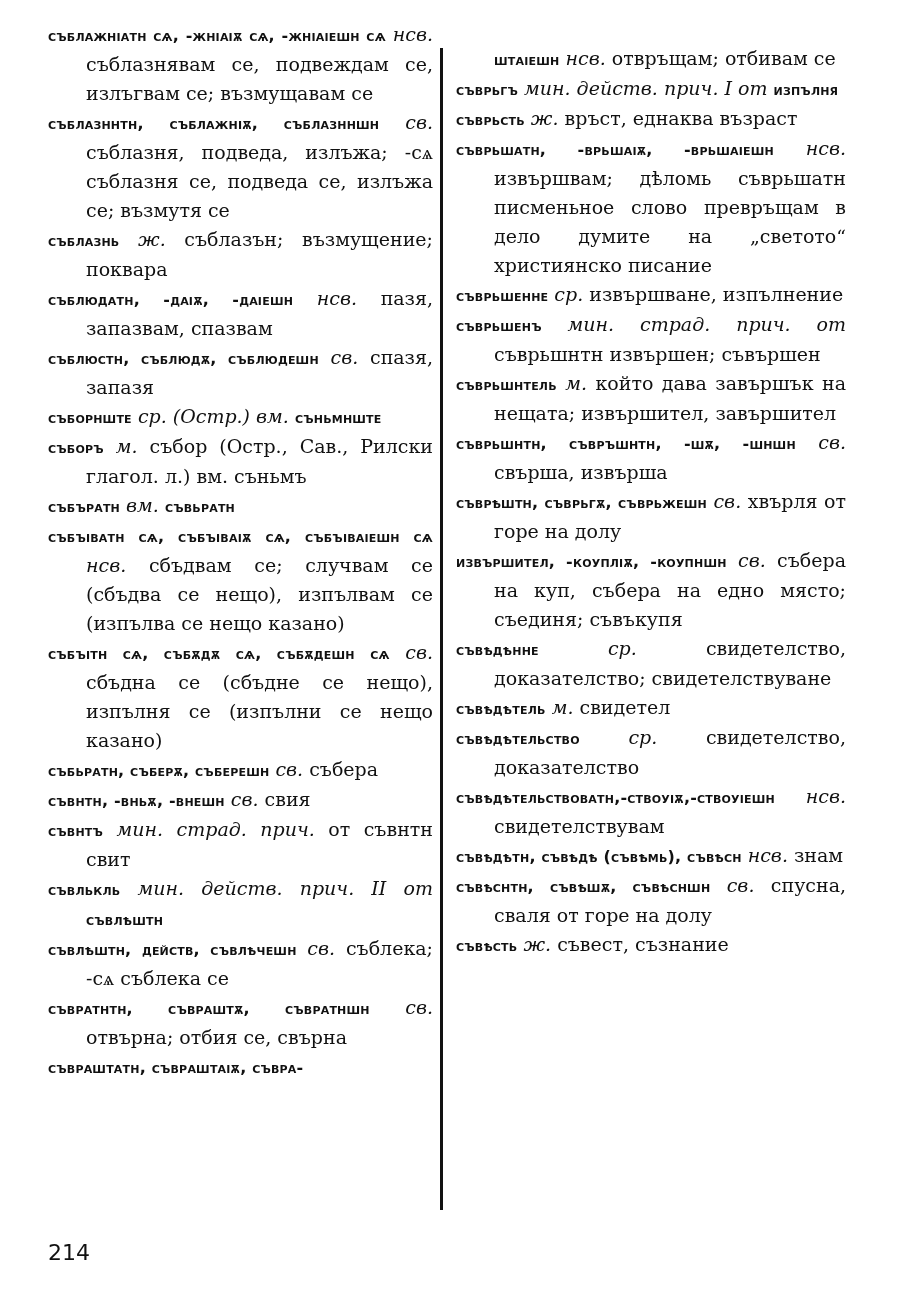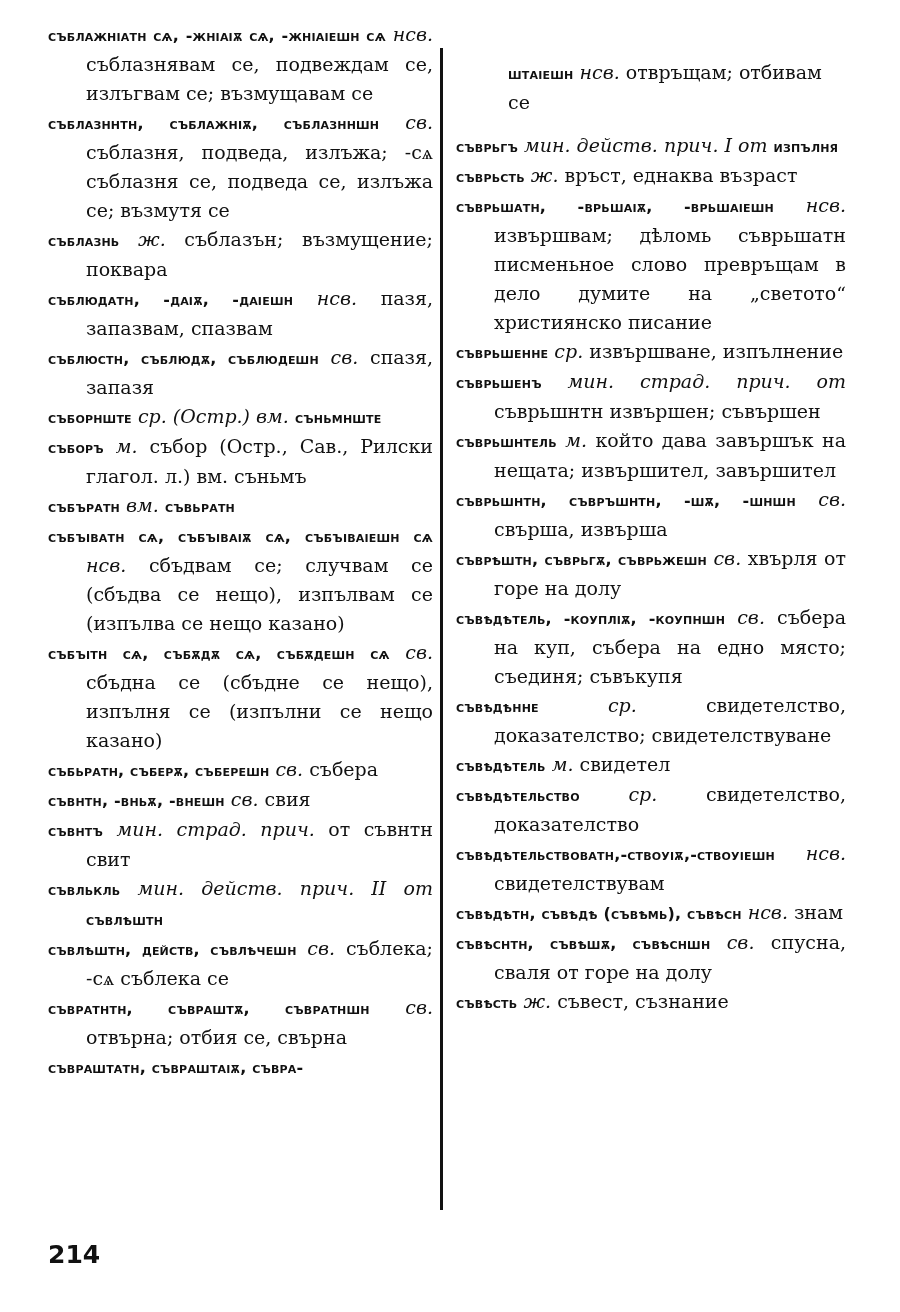"штаıешн нсв. отвръщам; отбивам се" p.first-cont { margin: 14px -> 0 }
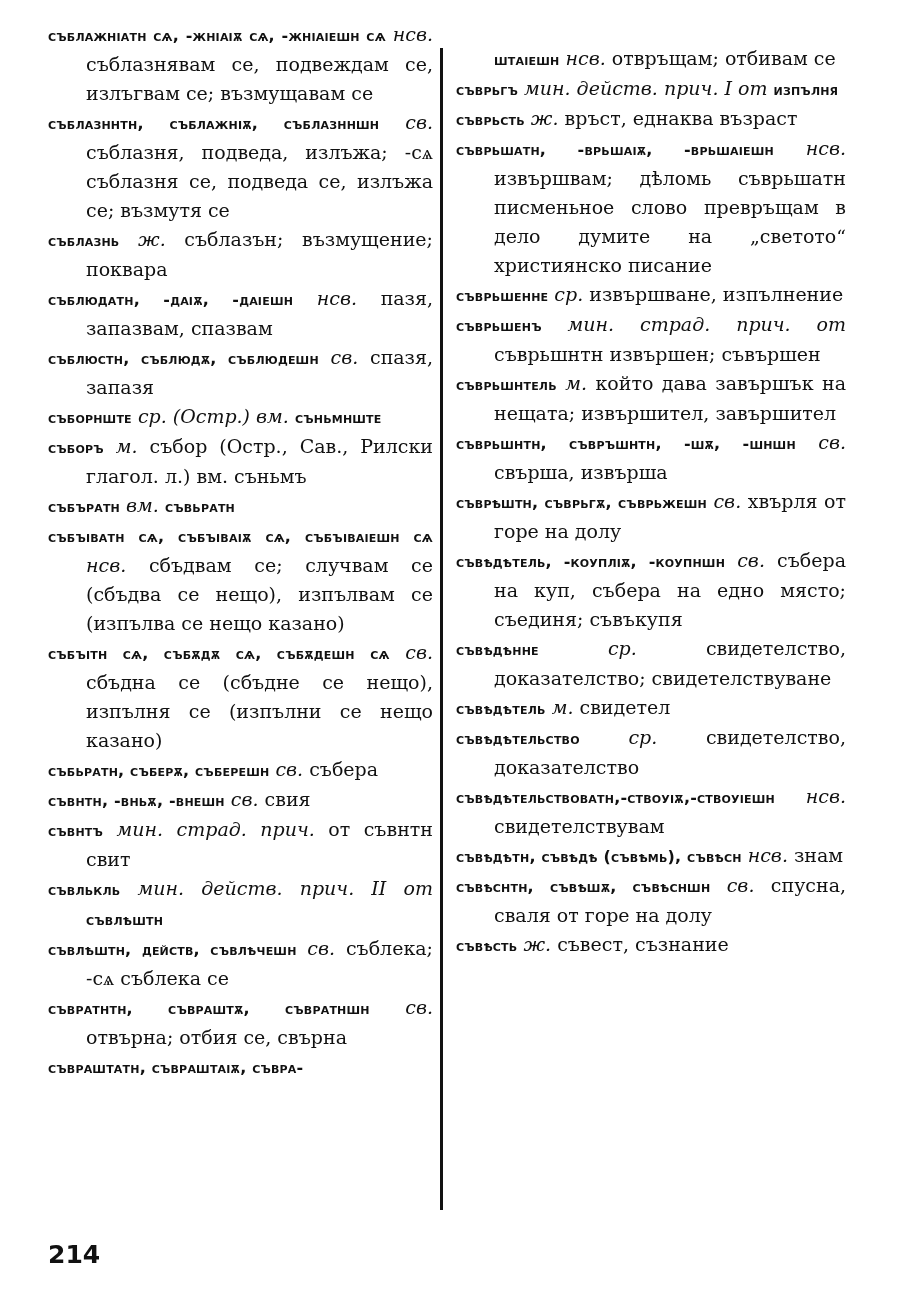"съвѣдѣтель, -коуплıѫ, -коупншн" span.hw { text: съвѣдѣтель -> извършител }
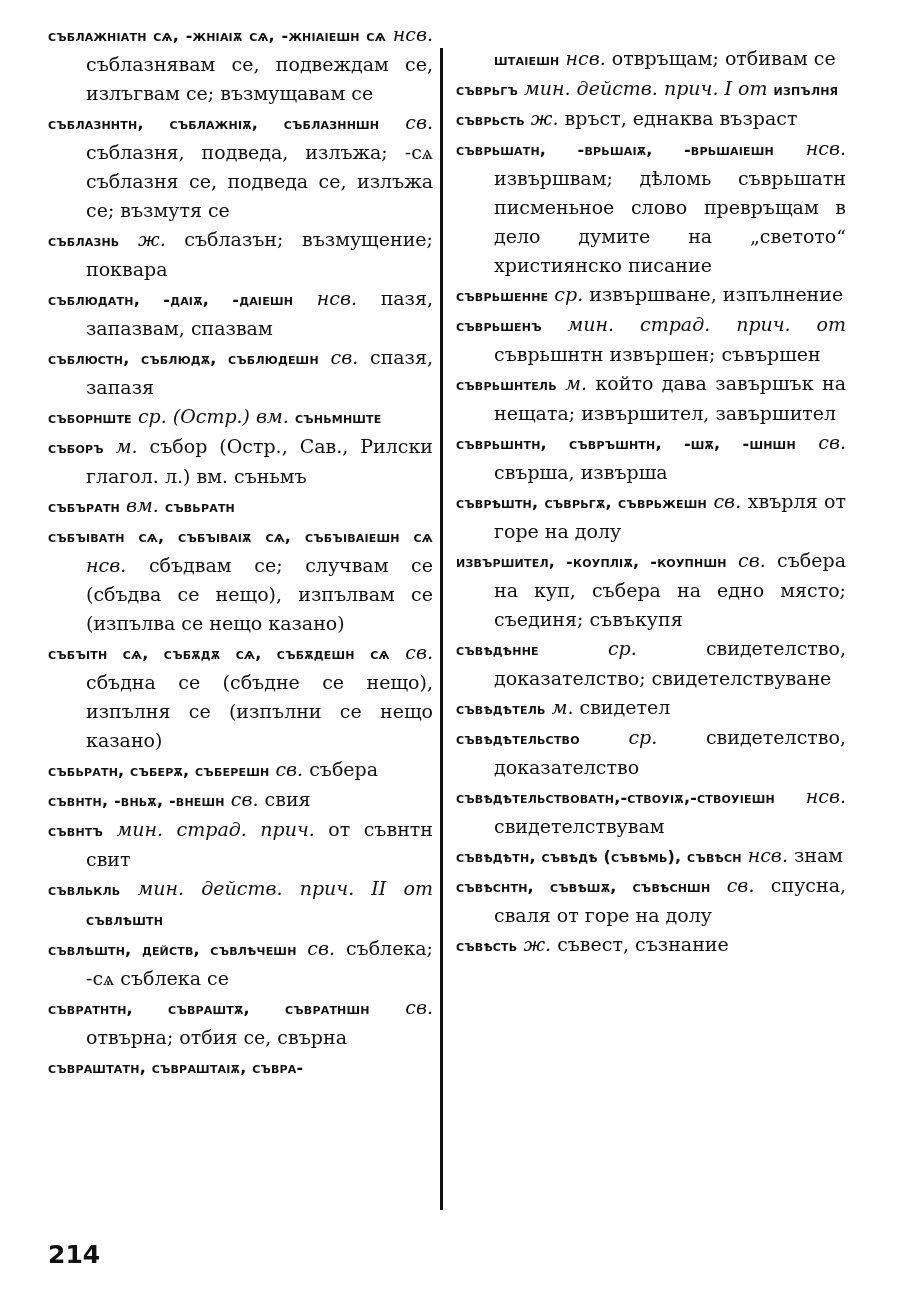"214" .page-number { font-size: 25px -> 22px; font-weight: bold -> normal }
